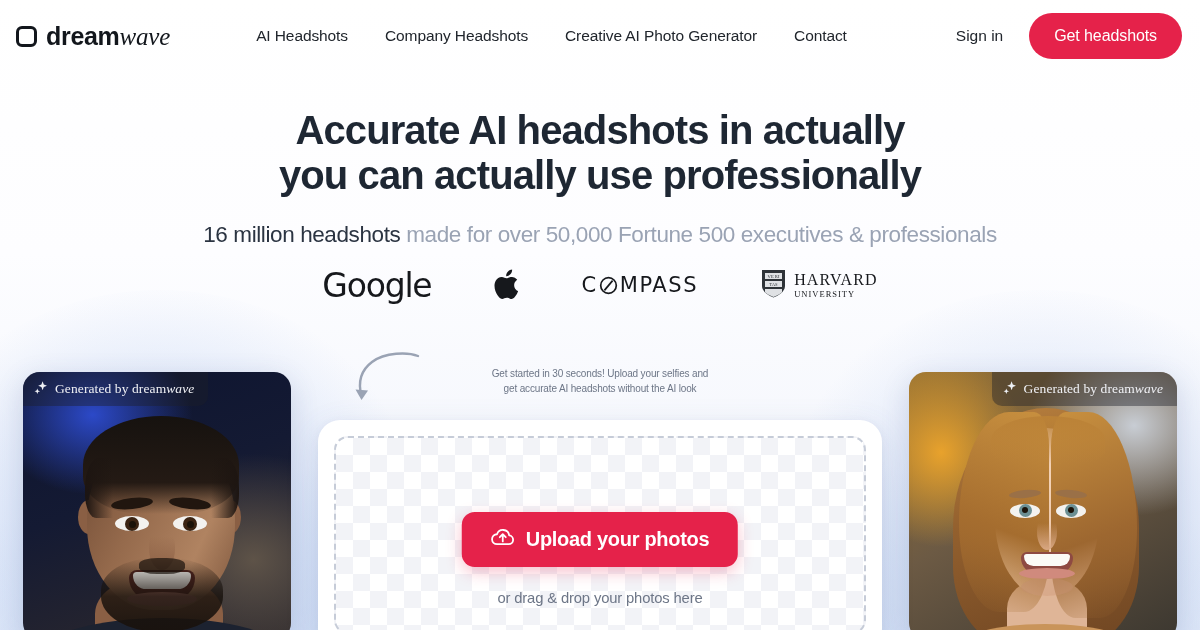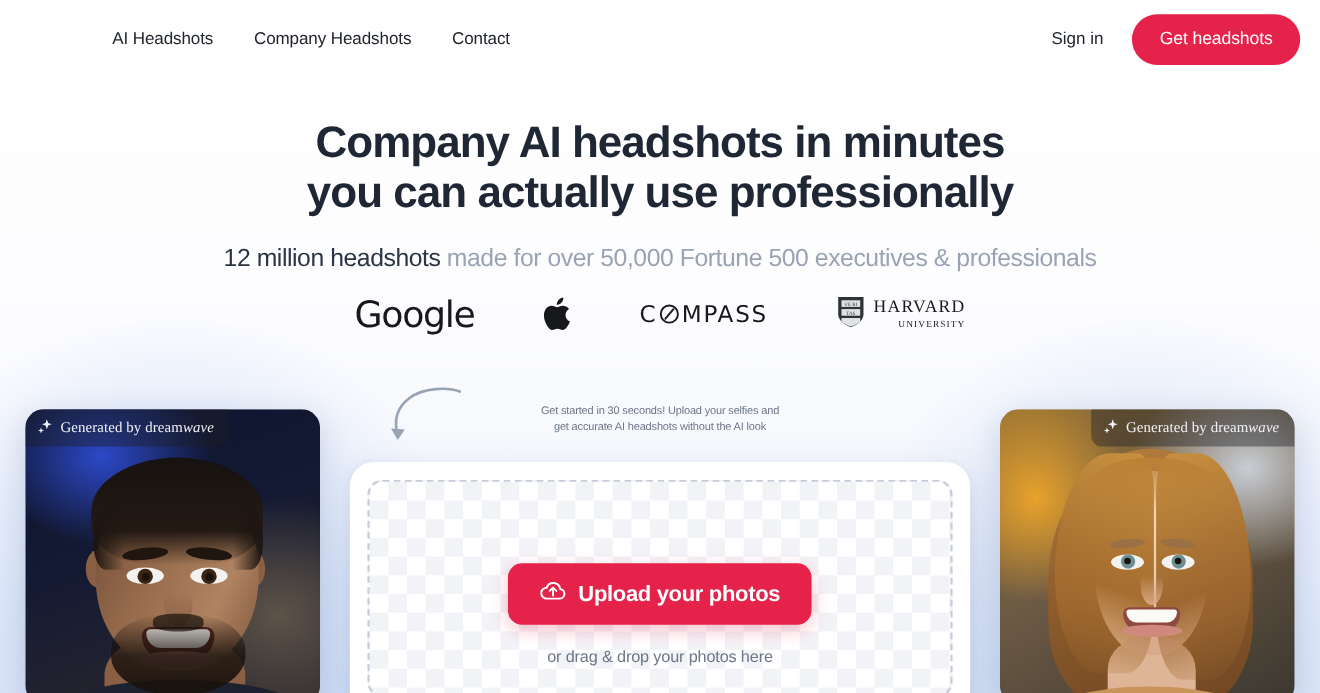"dreamwave" div.brand { html: none -> <div> <span></span> <span> <span>dream</span><span>wave</span> </span> </div> }
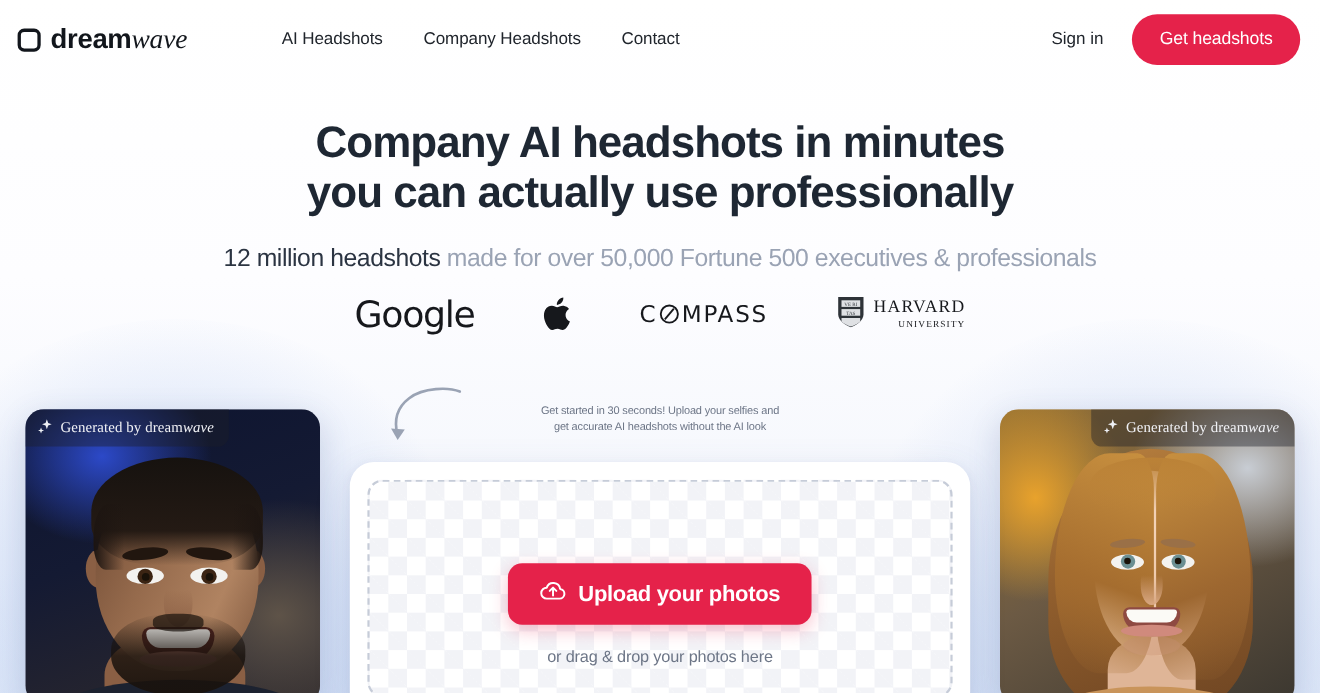"Creative AI Photo Generator" a { html: none -> <a>Creative AI Photo Generator</a> }
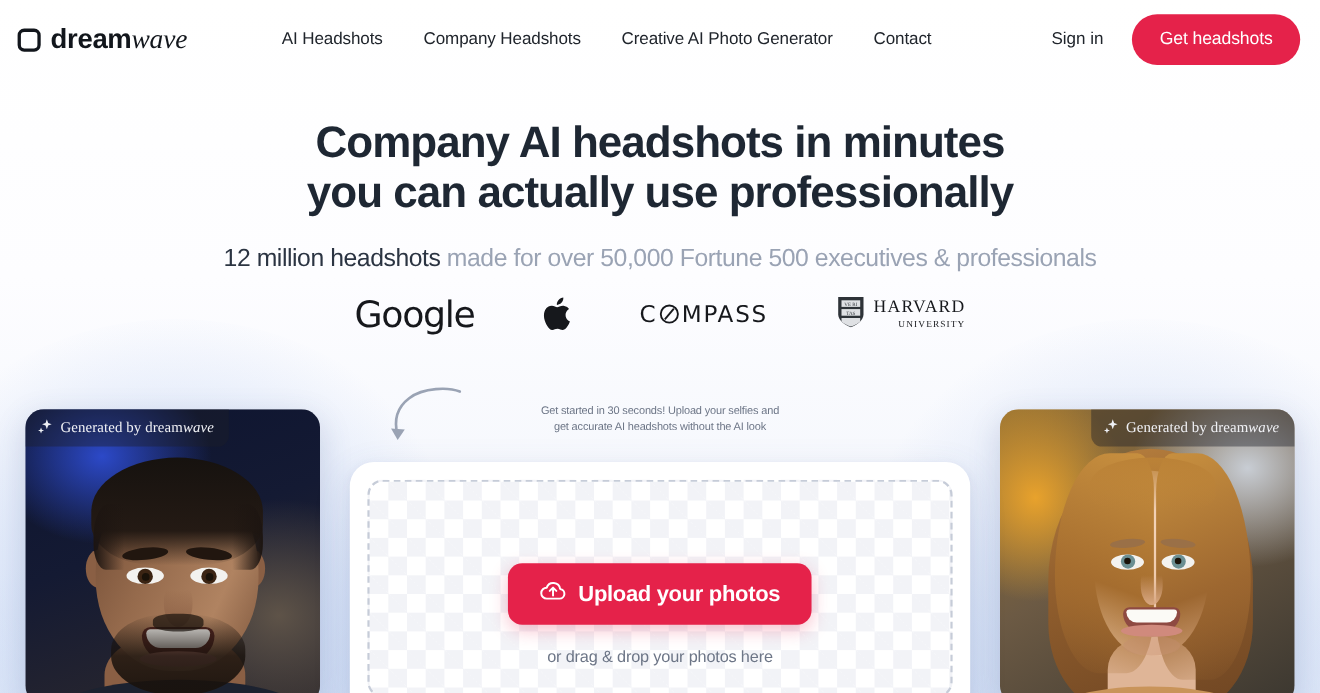"Company AI headshots in minutes" span { text: Company AI headshots in minutes -> Accurate AI headshots in actually }
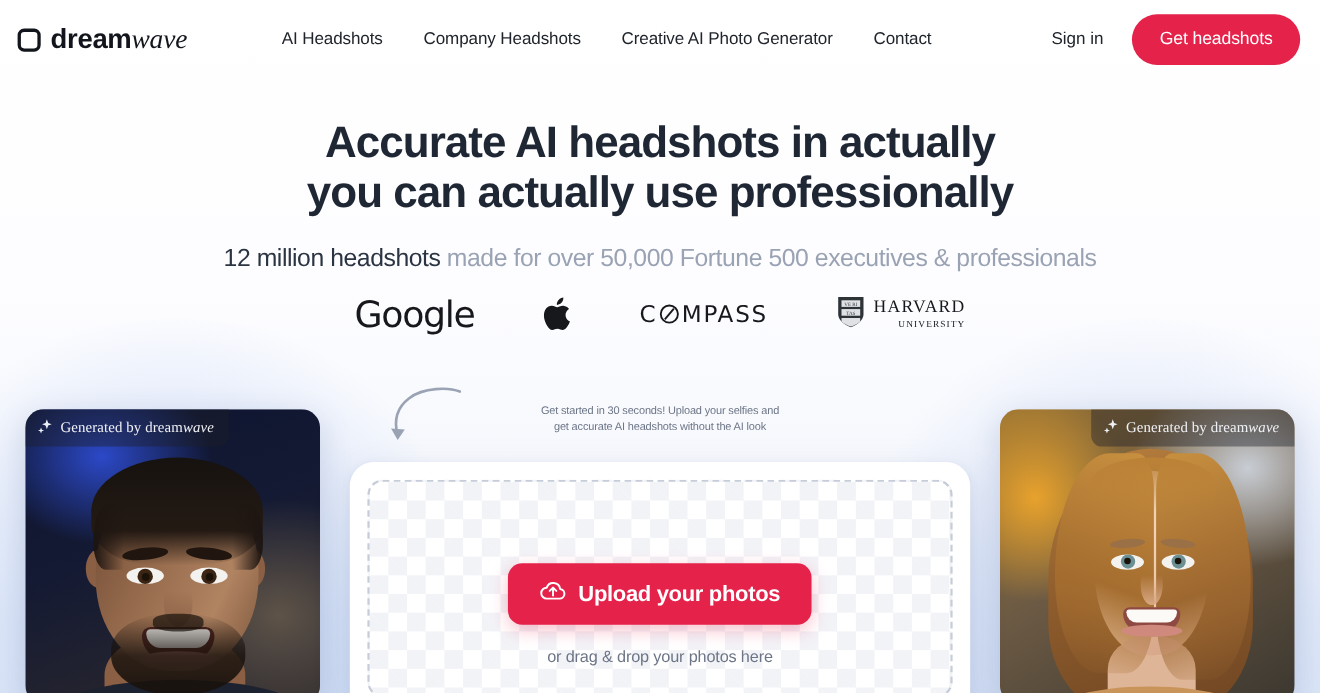"12 million headshots" span.strong { text: 12 -> 16 }
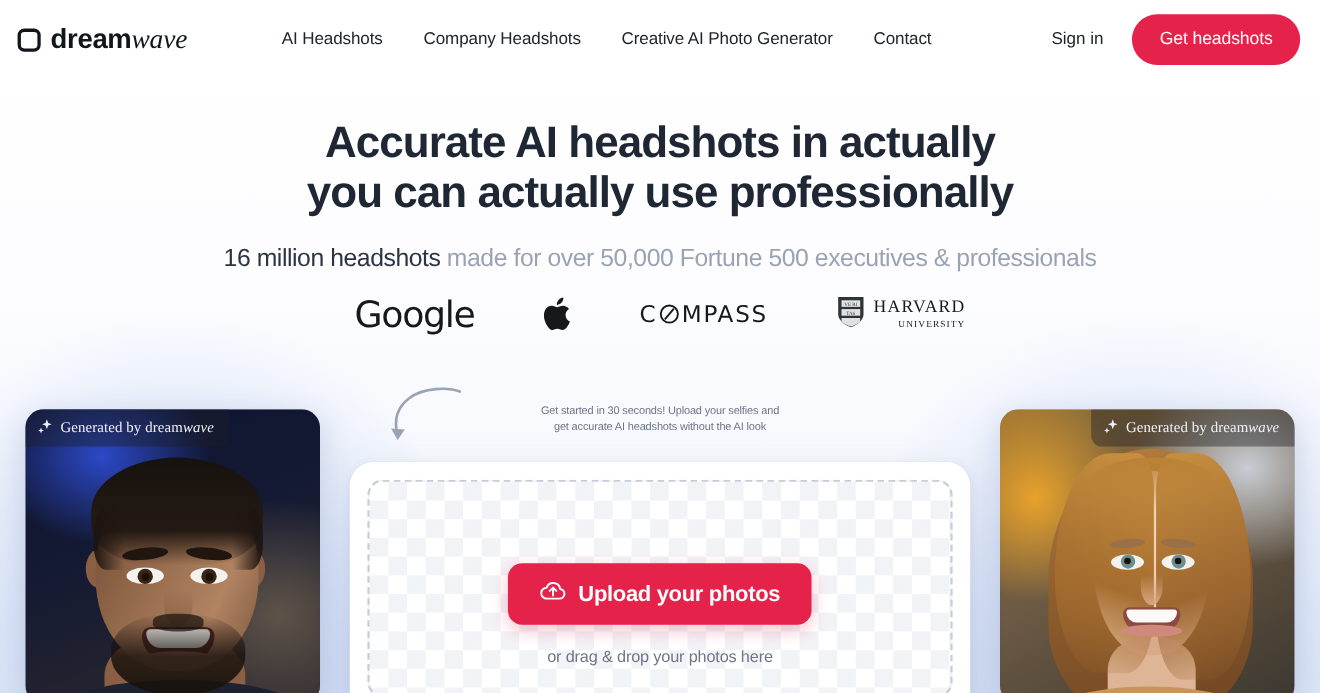"HARVARD" .harvard-text { align-items: flex-end -> flex-start }
